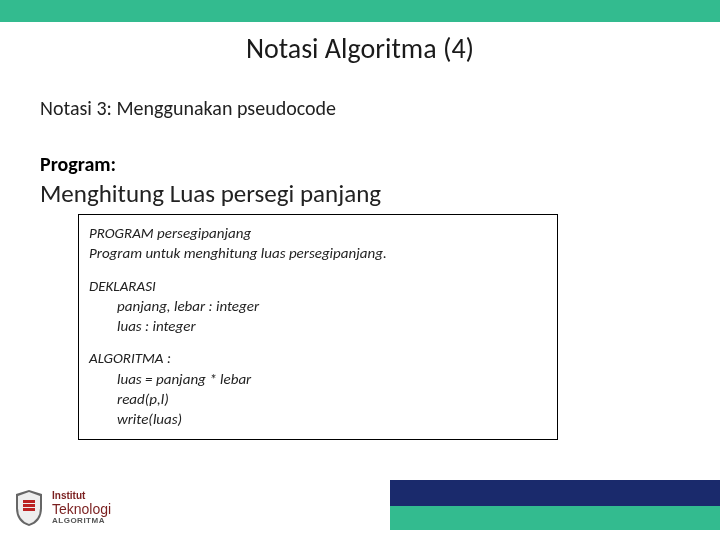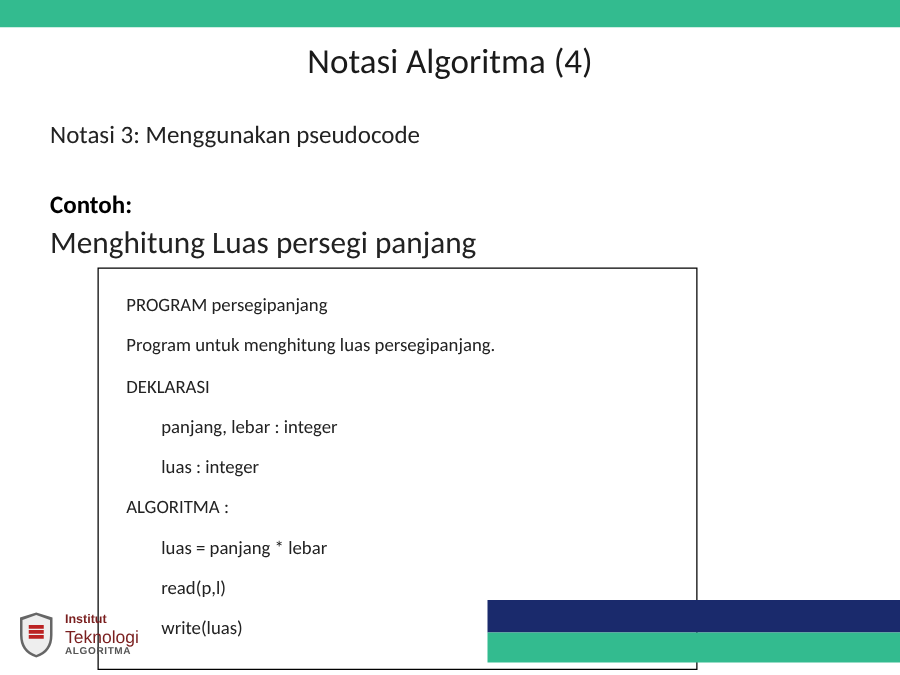"Contoh:" div.contoh-label { text: Contoh -> Program }
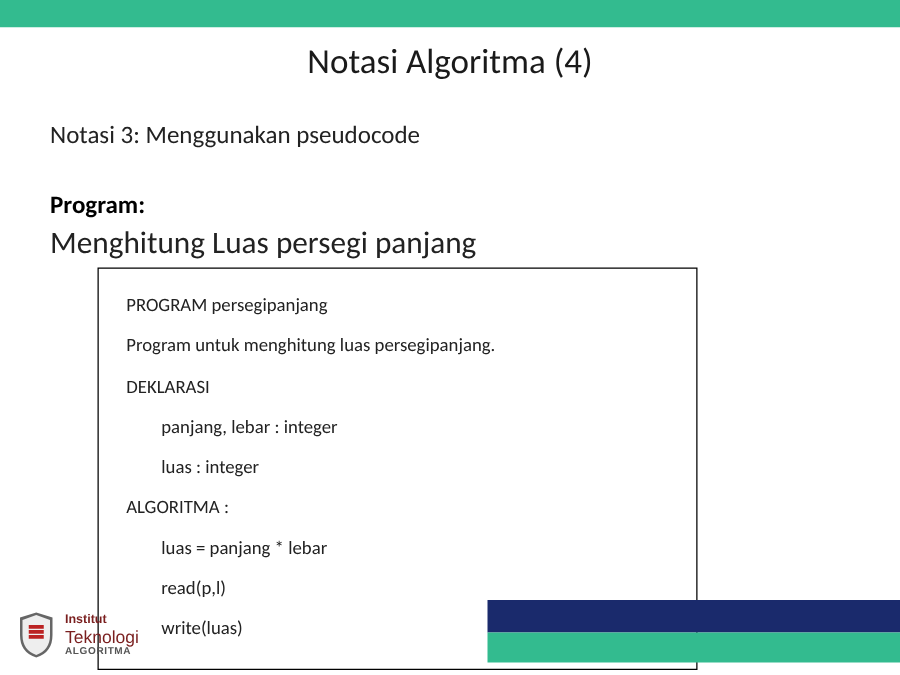"PROGRAM persegipanjang" .code-box p { font-style: none -> italic; margin: 12px -> 0 }
